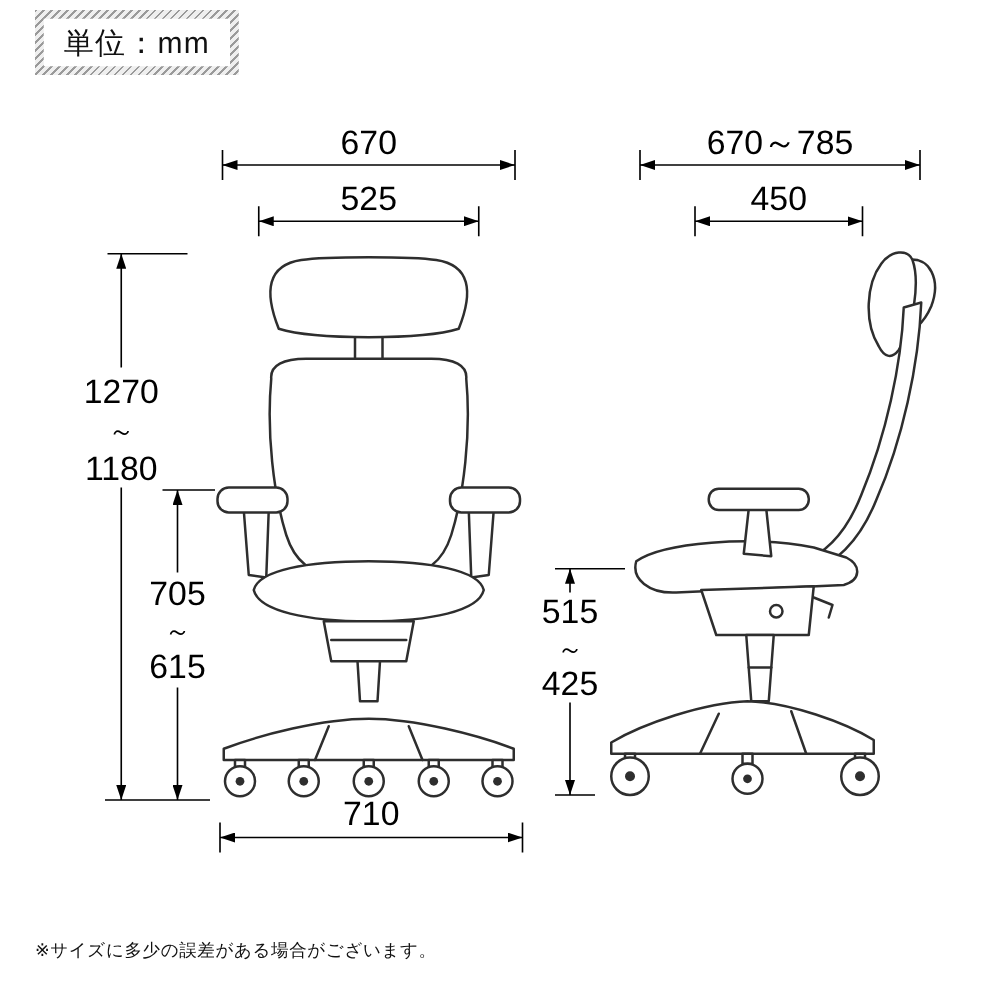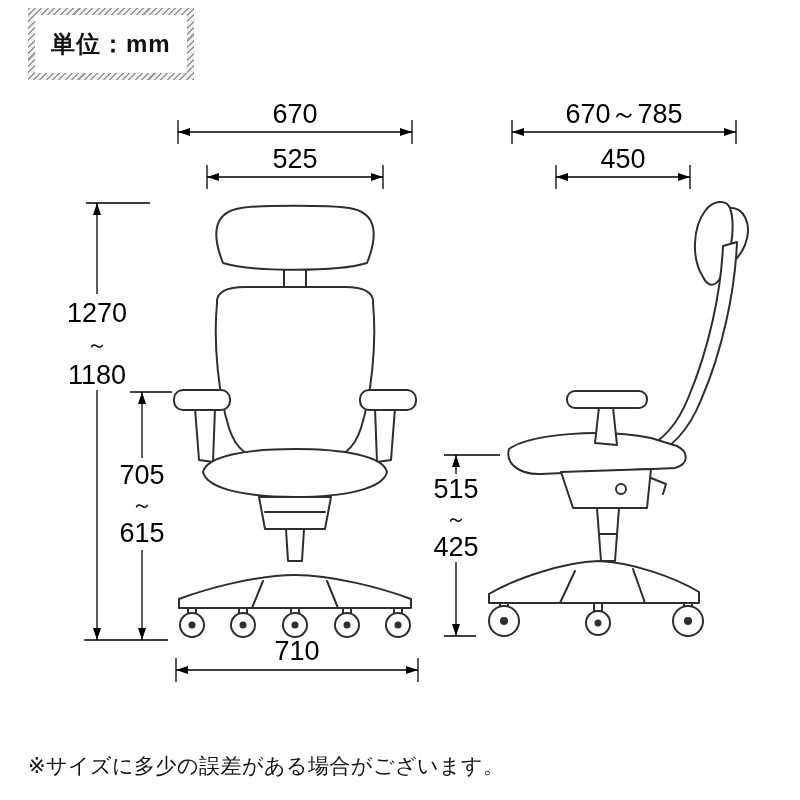"単位：mm" .unit-box-inner { font-weight: bold -> none; padding: 13px 16px -> 3px 16px }
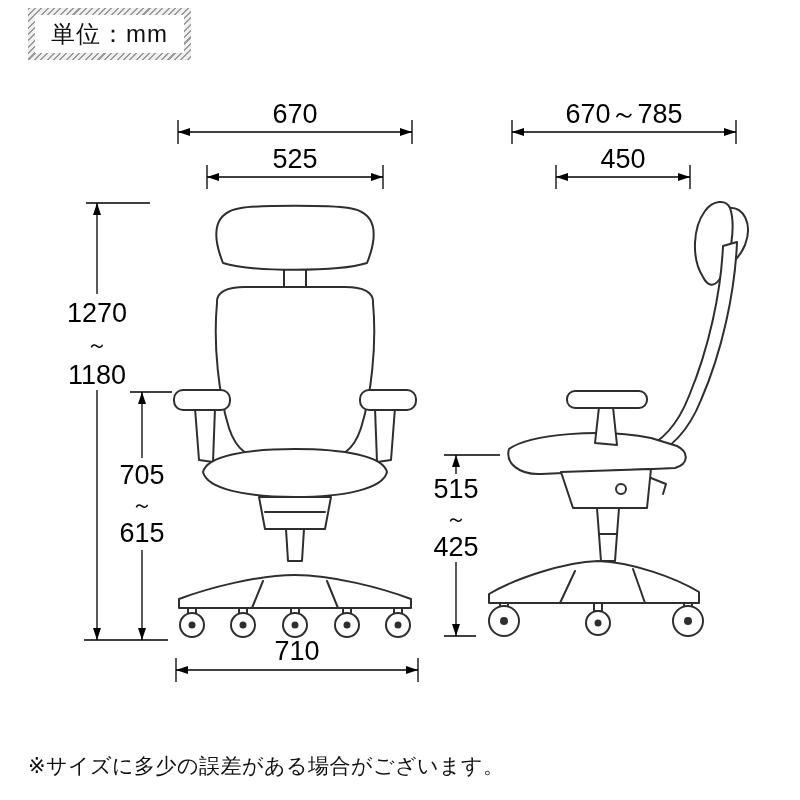"※サイズに多少の誤差がある場合がございます。" .footnote { font-size: 21px -> 14px }
